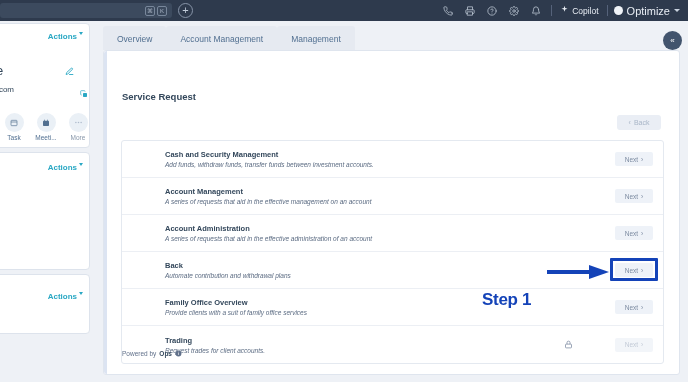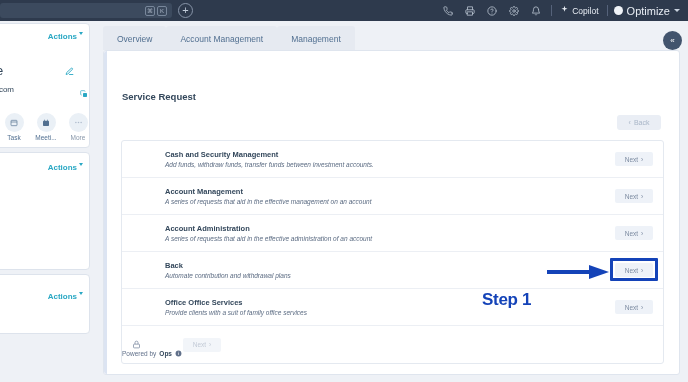"Office Office Services" div.row-title { text: Office Office Services -> Family Office Overview }
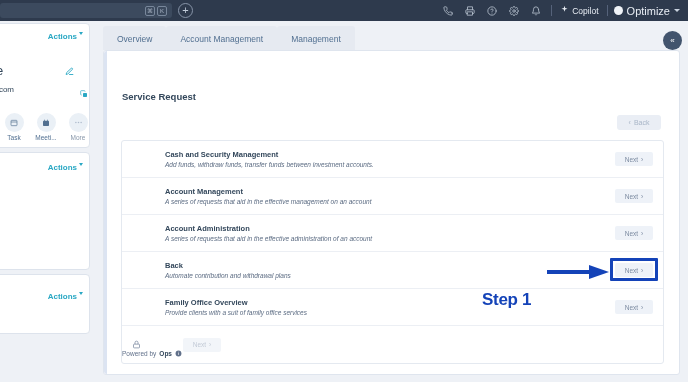"Trading" div.row-text { html: none -> <div> <div>Trading</div> <div>Request trades for client accounts.</div> </div> }
